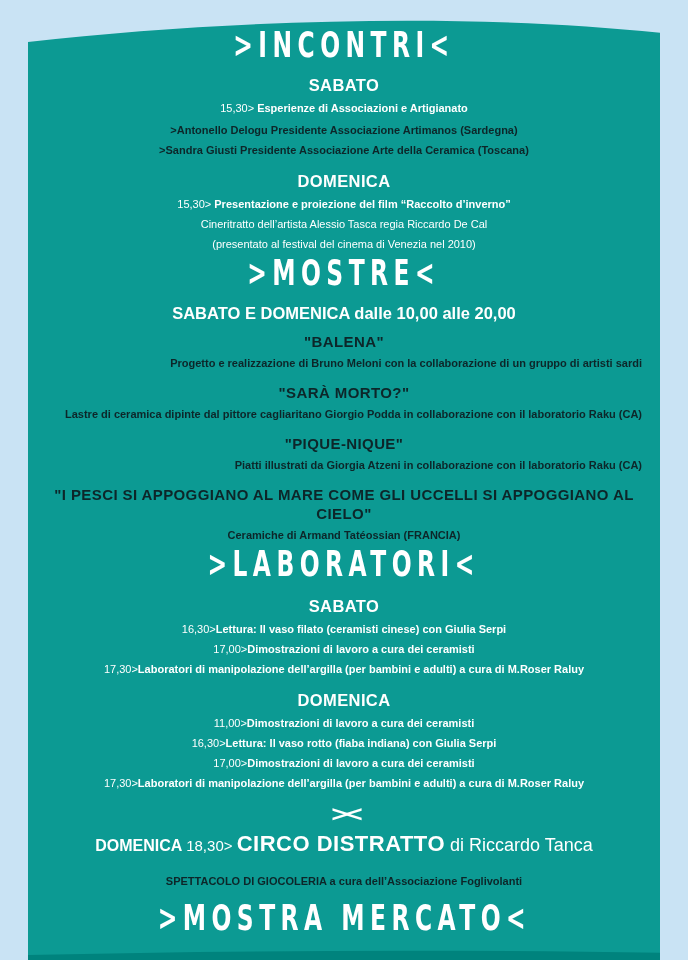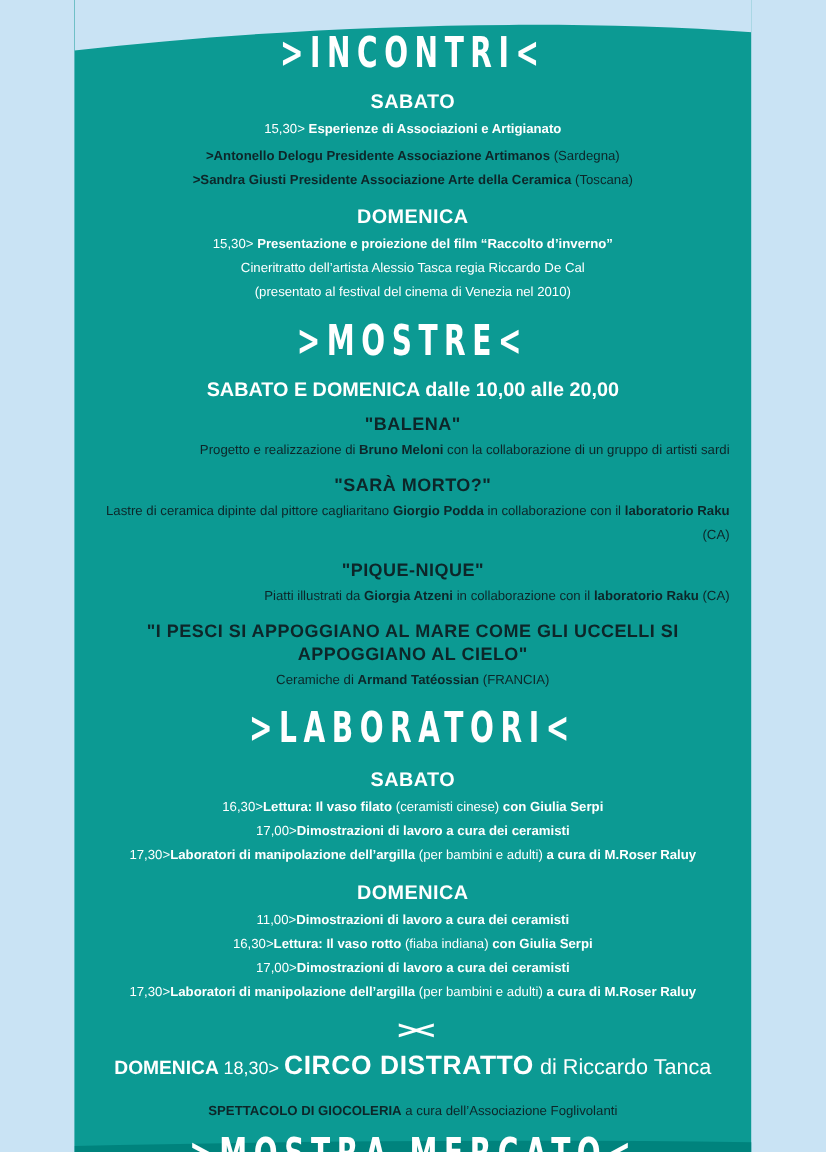">INCONTRI<" .poster { width: 564px -> 632px }
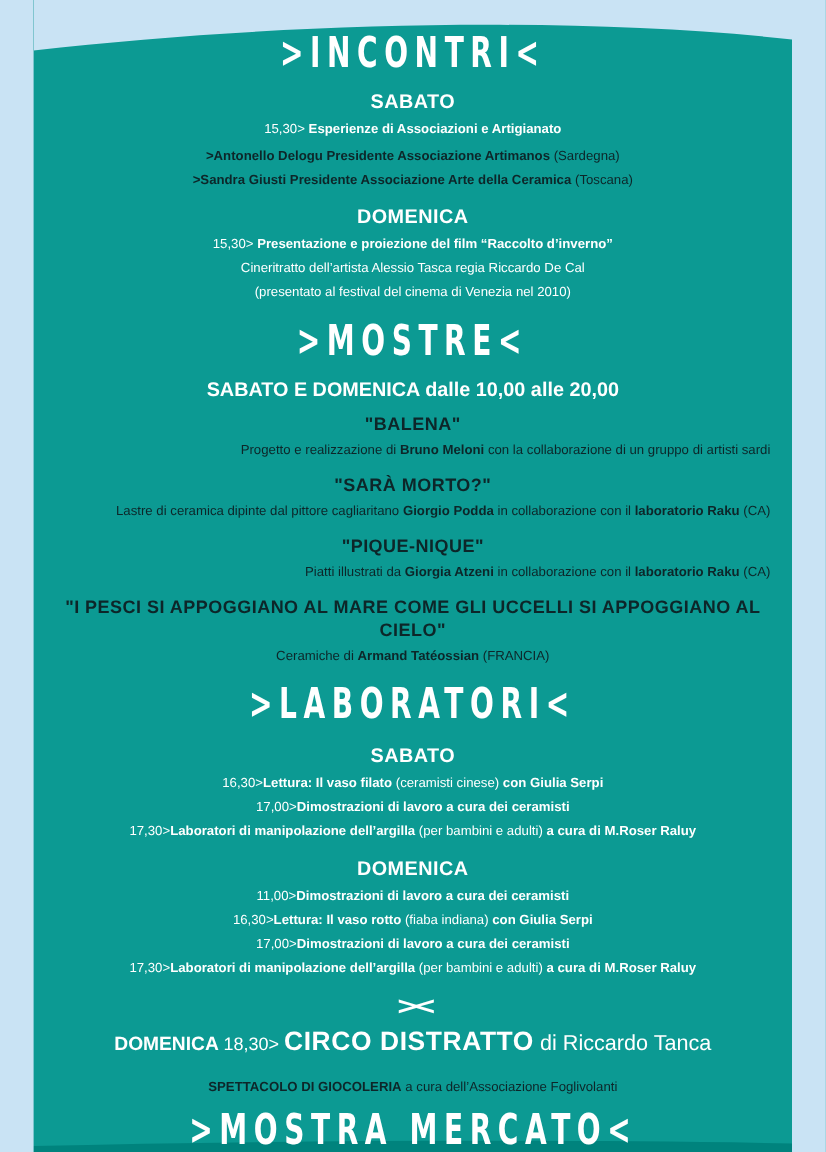"(Sardegna)" .lt { font-weight: normal -> bold }
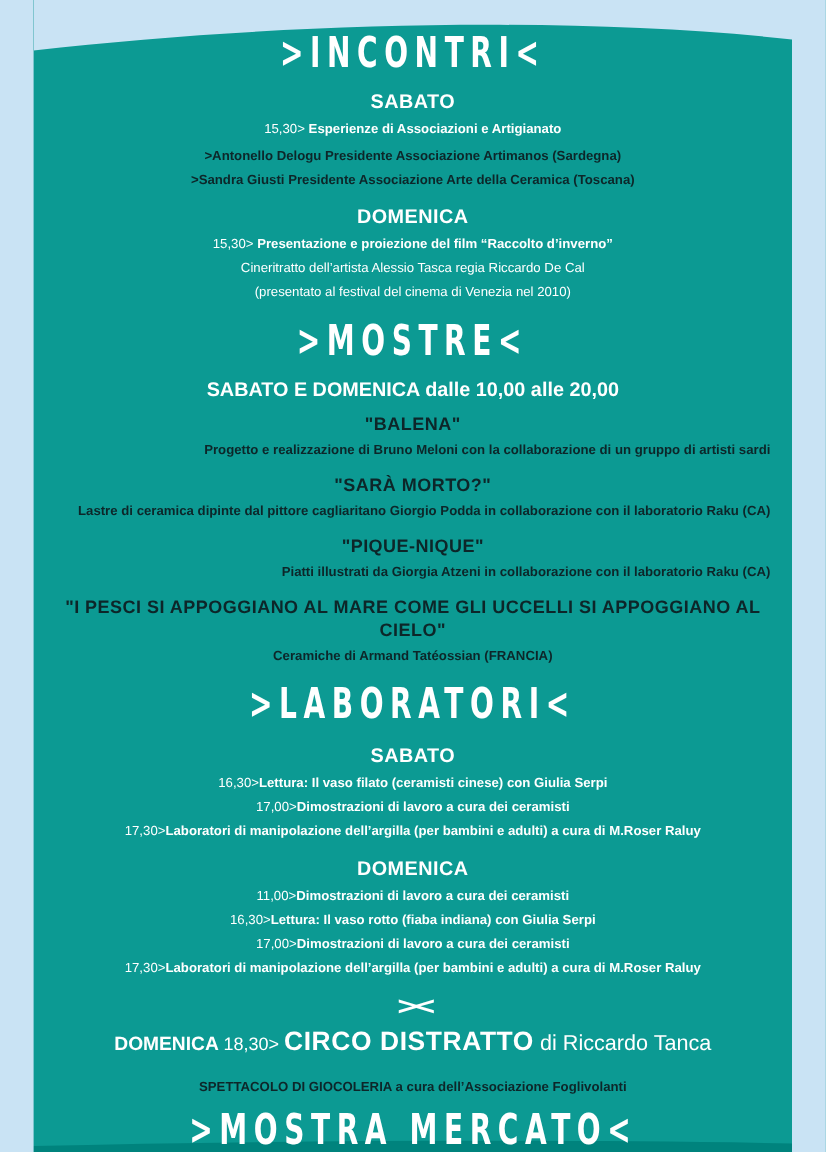">MOSTRE<" .mt12 { margin-top: 12px -> 0 }
